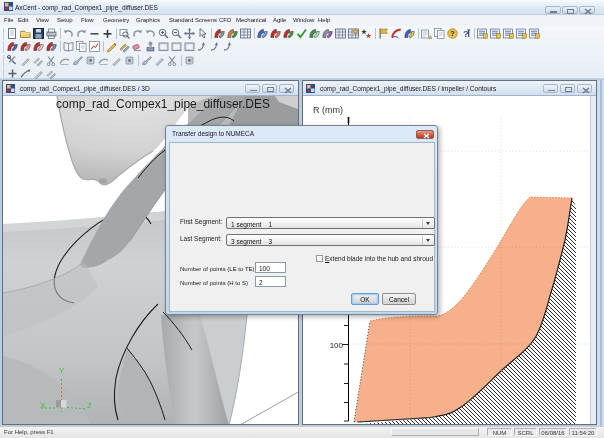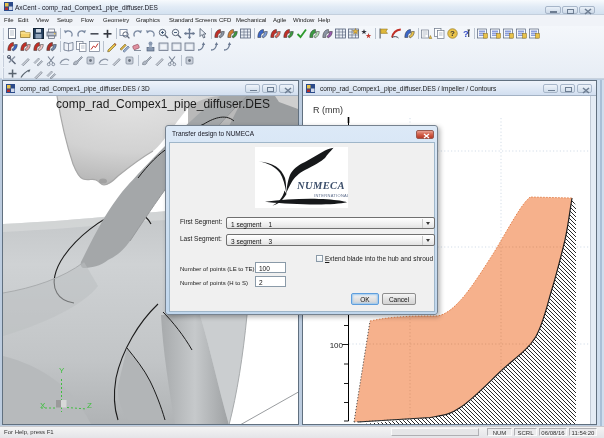"NUMECA" div.abs { html: <div> <svg> <rect></rect> <path></path> <path></path> <path></path> <path></path> <text>NUMECA</text> <text>INTERNATIONAL</text> </svg> </div> -> none }
